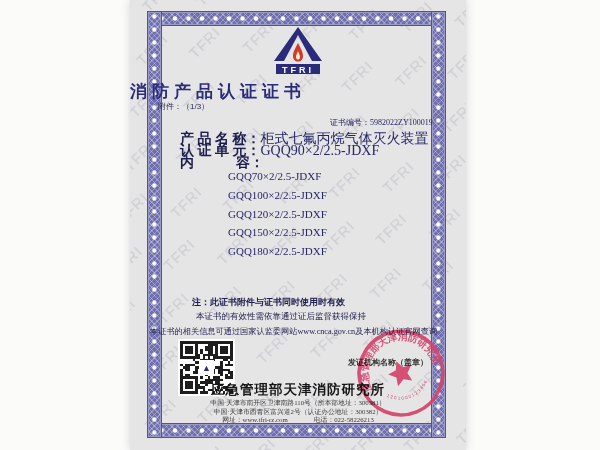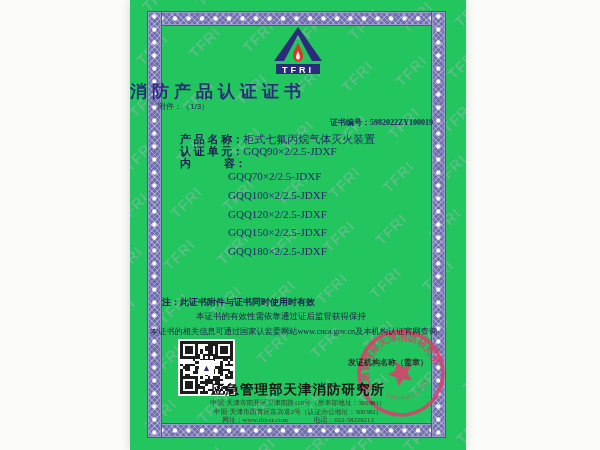"TFRI" .paper { background: #22c55e -> #e5e5e5 }
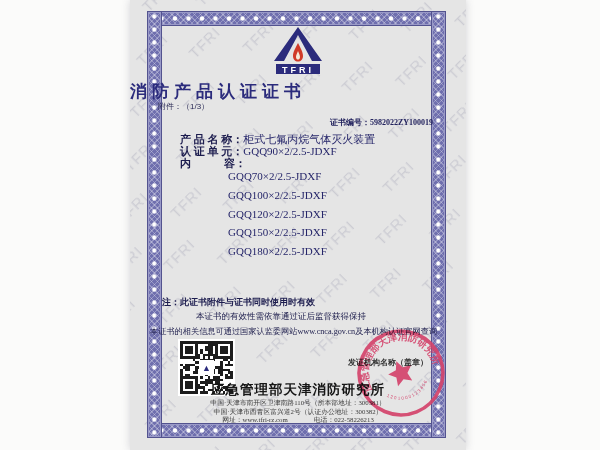"证书编号：5982022ZY100019" .certno { font-weight: bold -> normal }
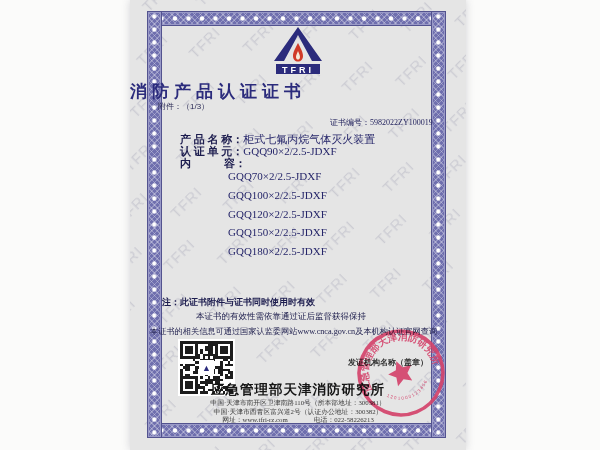"产 品 名 称：柜式七氟丙烷气体灭火装置" .fields { font-size: 11px -> 14px }
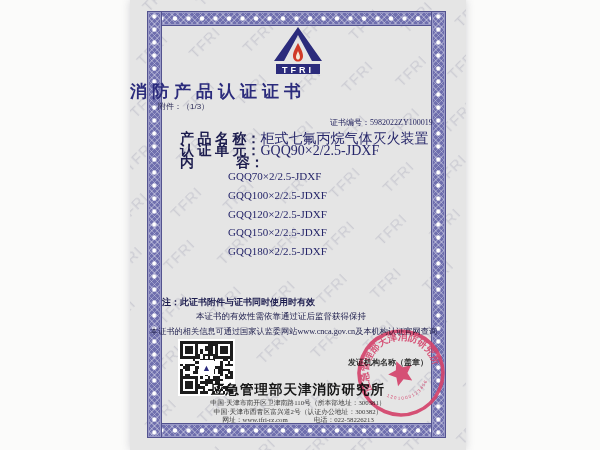"注：此证书附件与证书同时使用时有效" .note1 { padding-left: none -> 30px }
